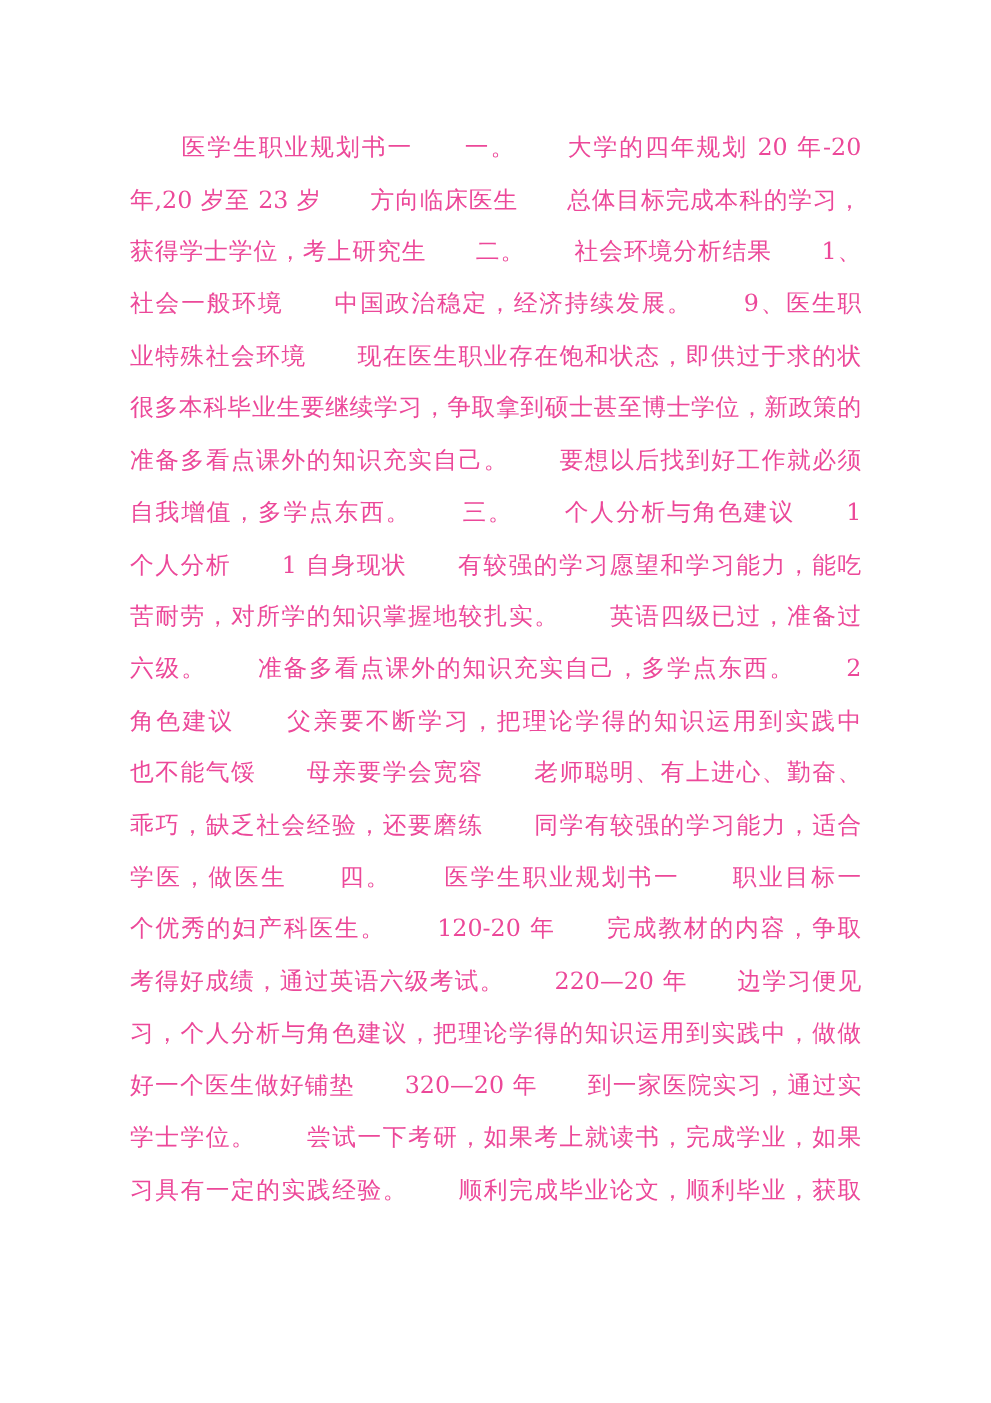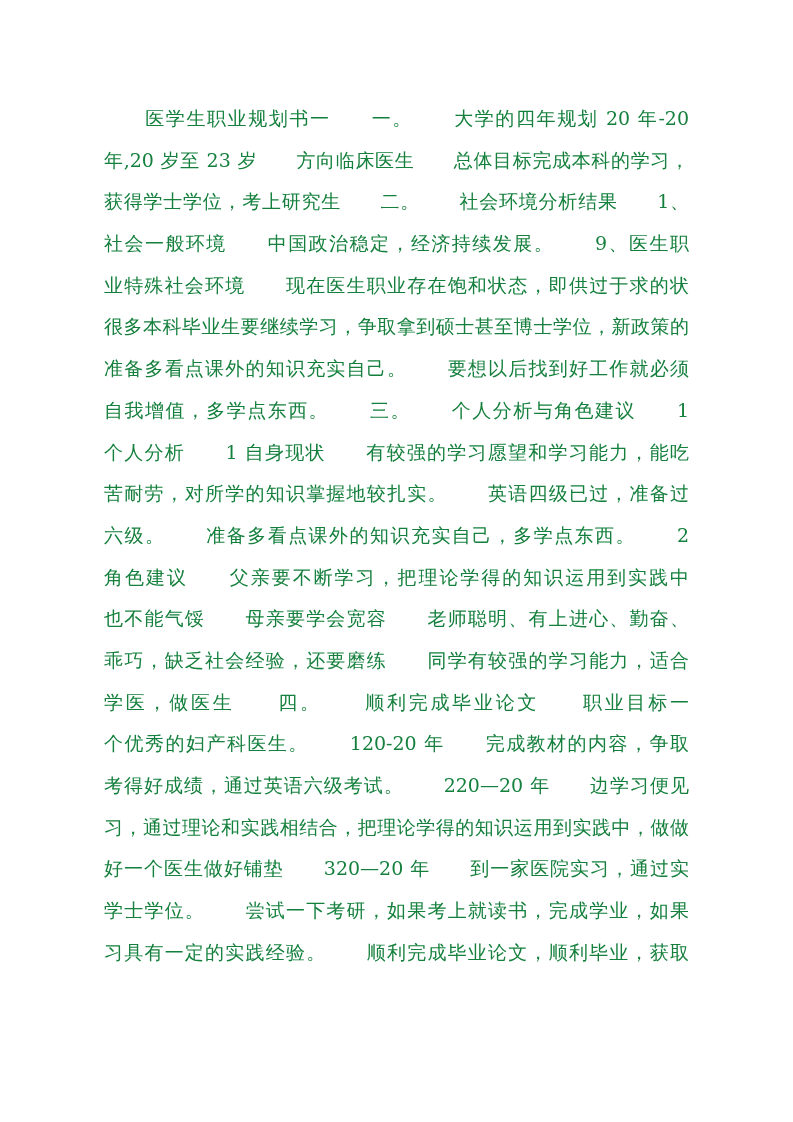"医学生职业规划书一 一。 大学的四年规划 20 年-20" .doc-text { color: #15803d -> #ec4899 }
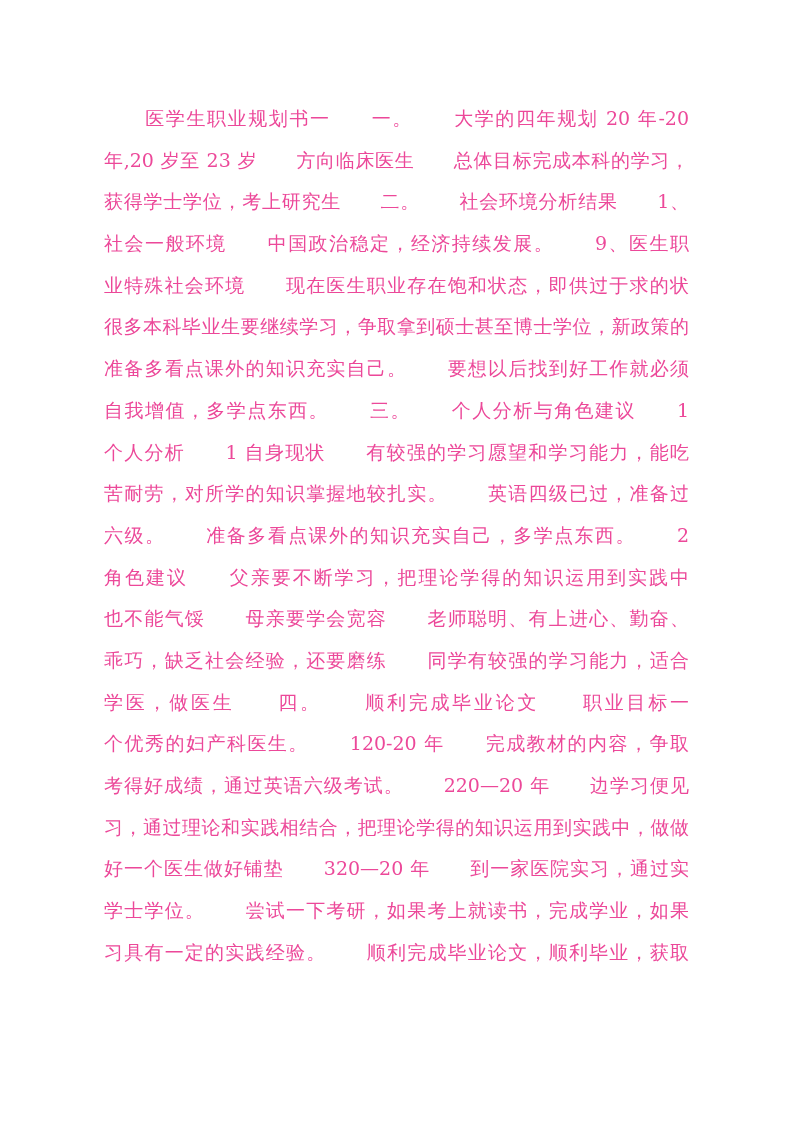"学医，做医生 四。 顺利完成毕业论文 职业目标一" div.line { text: 顺利完成毕业论文 -> 医学生职业规划书一 }
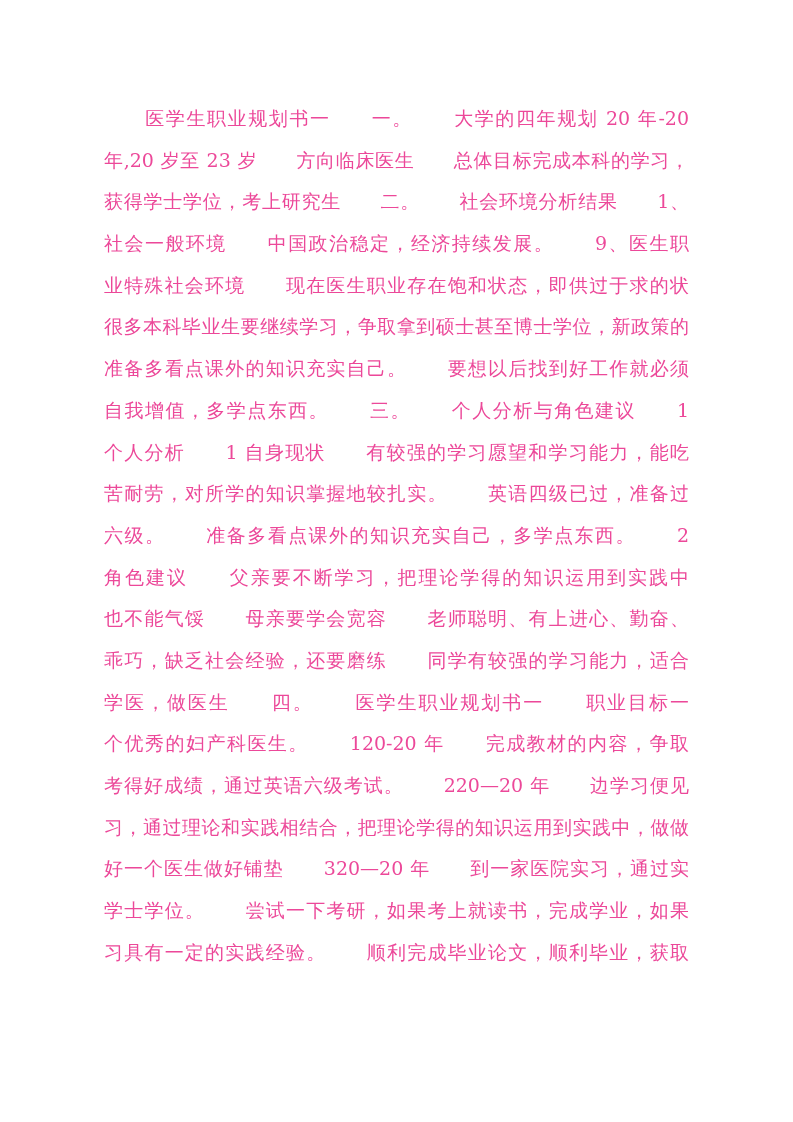"习，通过理论和实践相结合，把理论学得的知识运用到实践中，做做" div.line { text: 通过理论和实践相结合 -> 个人分析与角色建议 }
